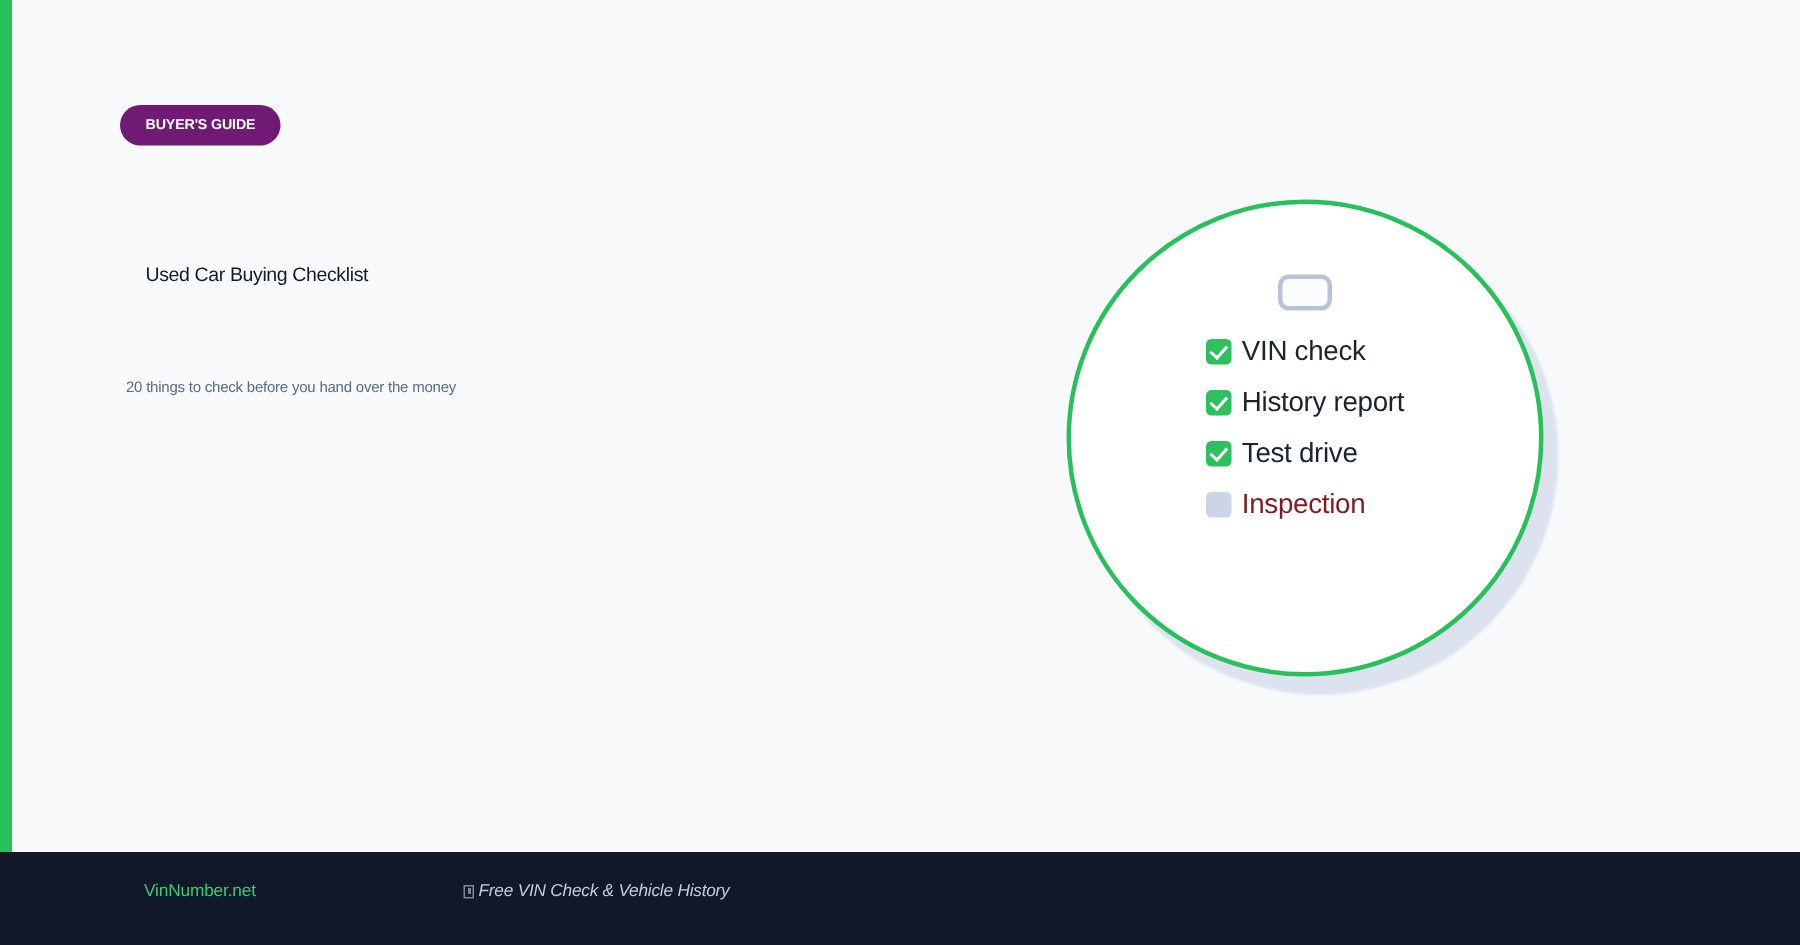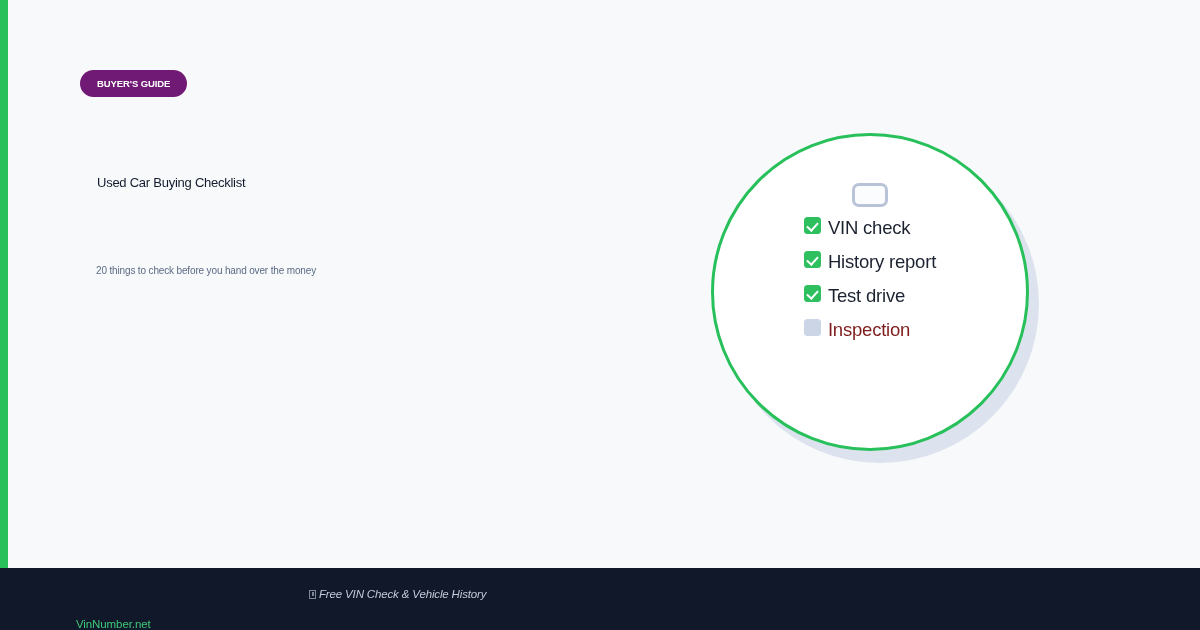"VIN check" .check-item { align-items: flex-start -> center }
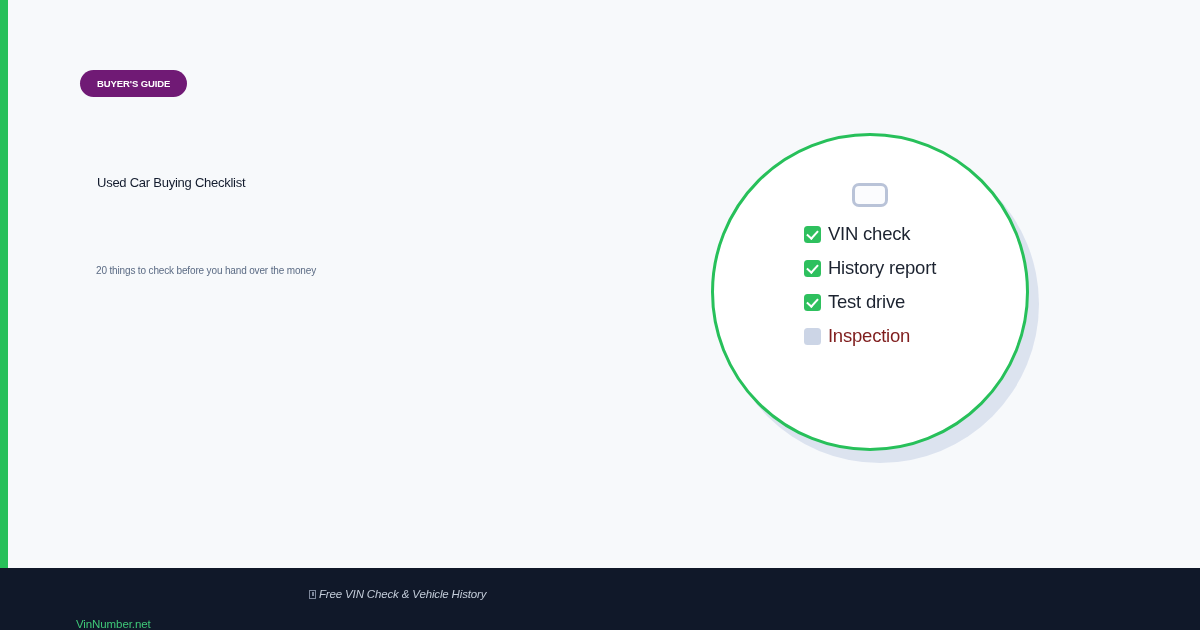"20 things to check before" .page-subtitle { margin: 16px -> 4px }
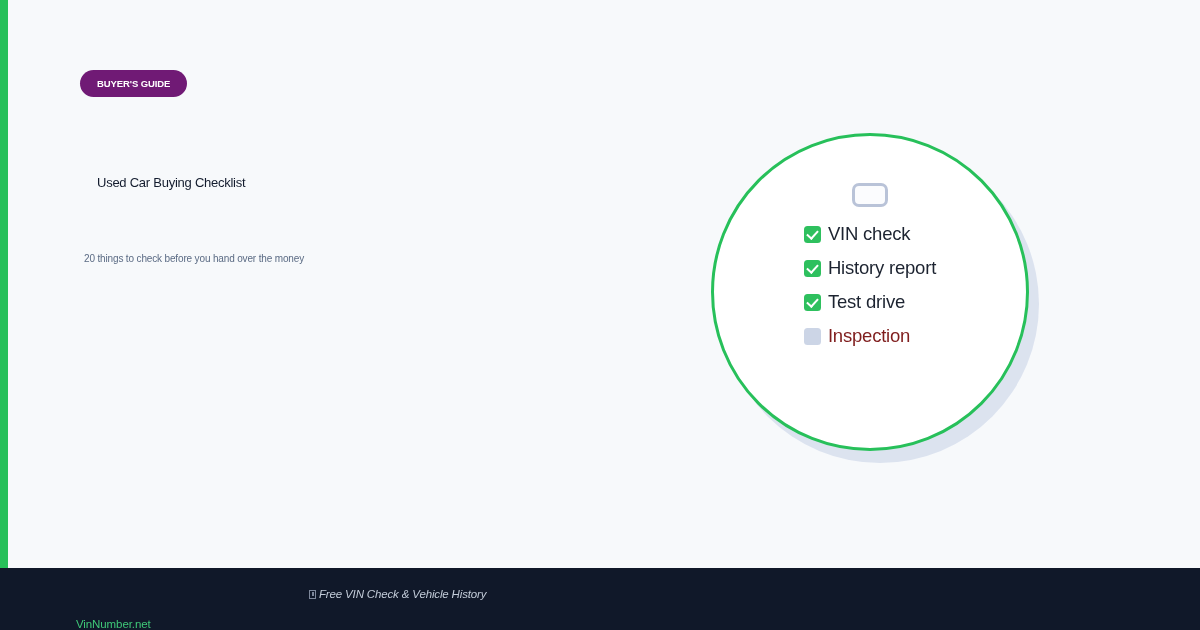"VinNumber.net" .footer-brand { left: 76px -> 96px; margin-top: 30px -> none }
